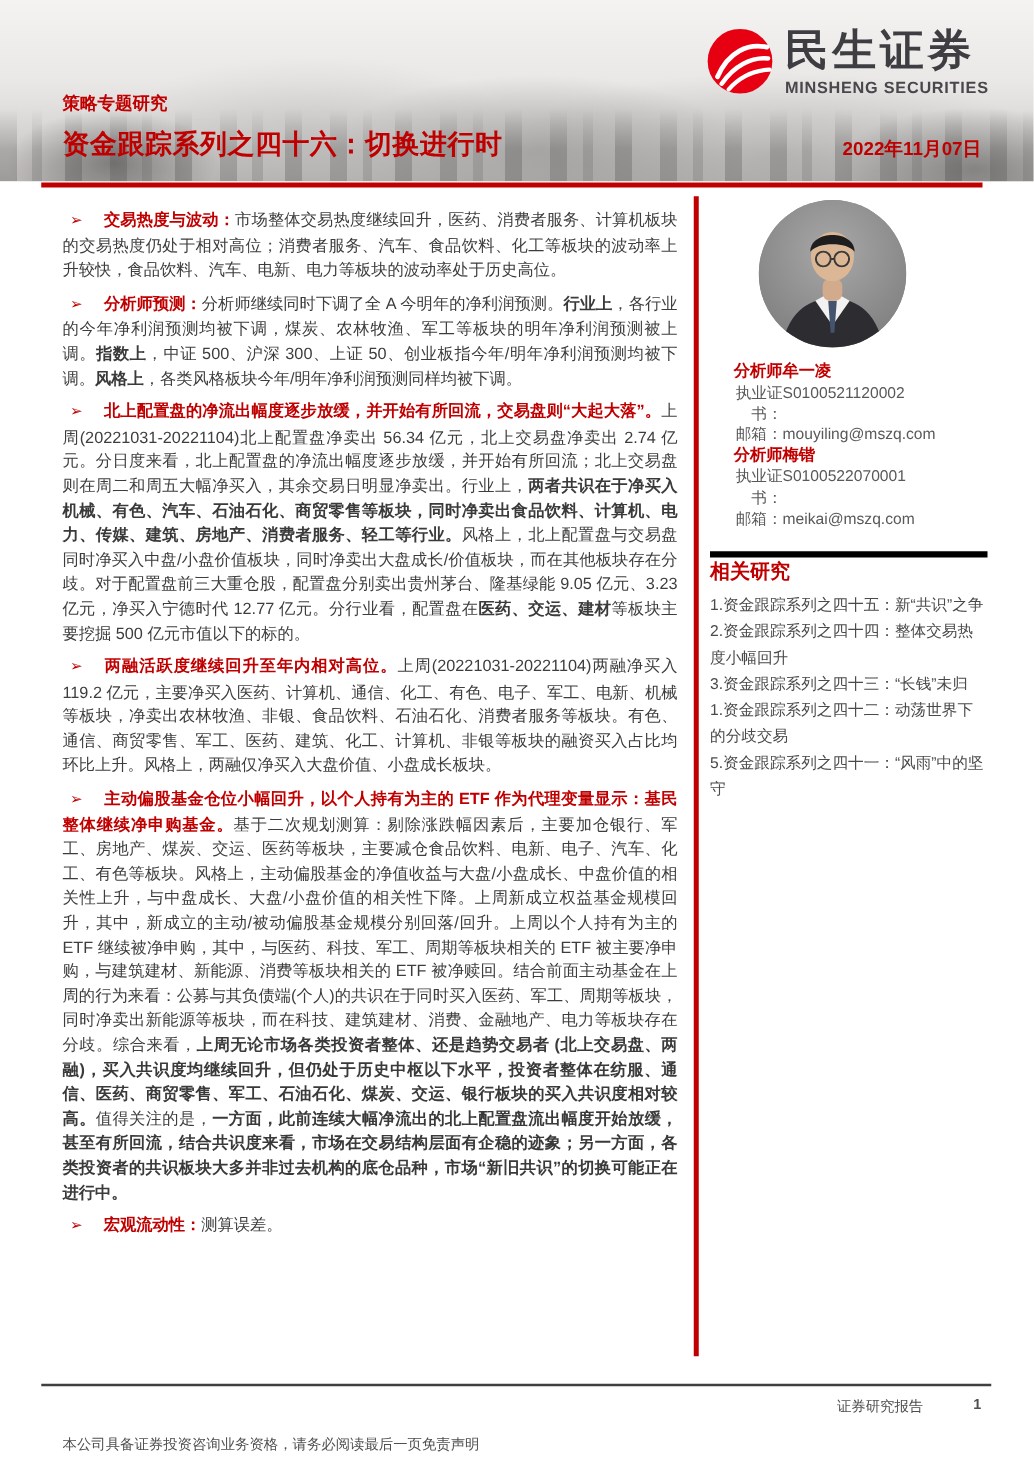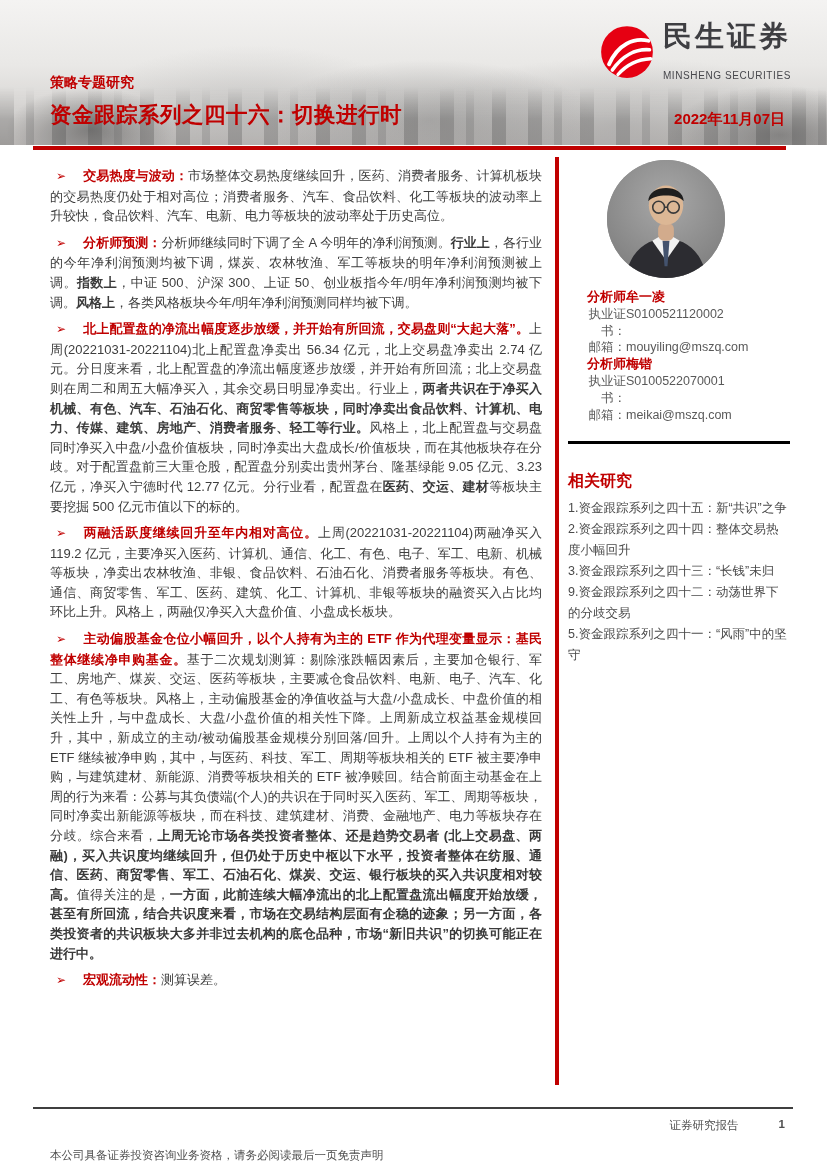"民生证券" .logo .cn { font-size: 29px -> 35px }
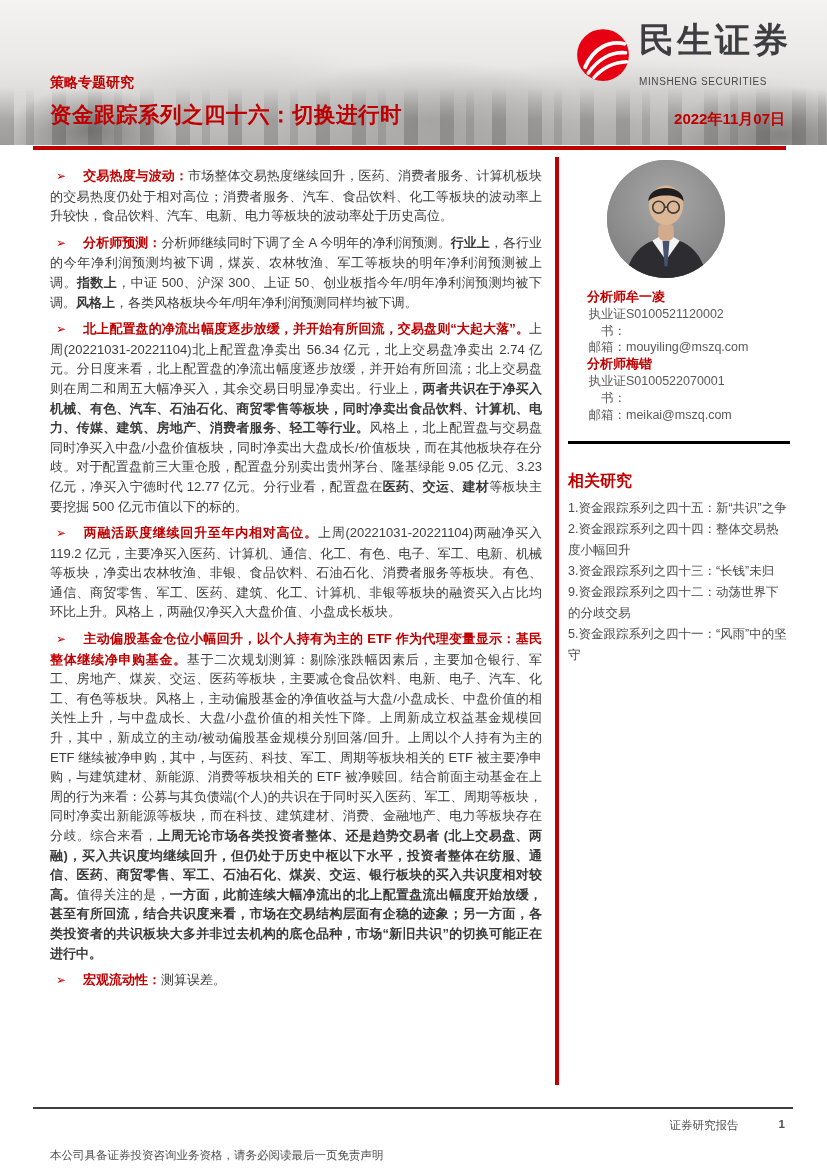"MINSHENG SECURITIES" .logo .en { font-size: 10px -> 13px; font-weight: normal -> bold; margin-top: 20px -> 5px }
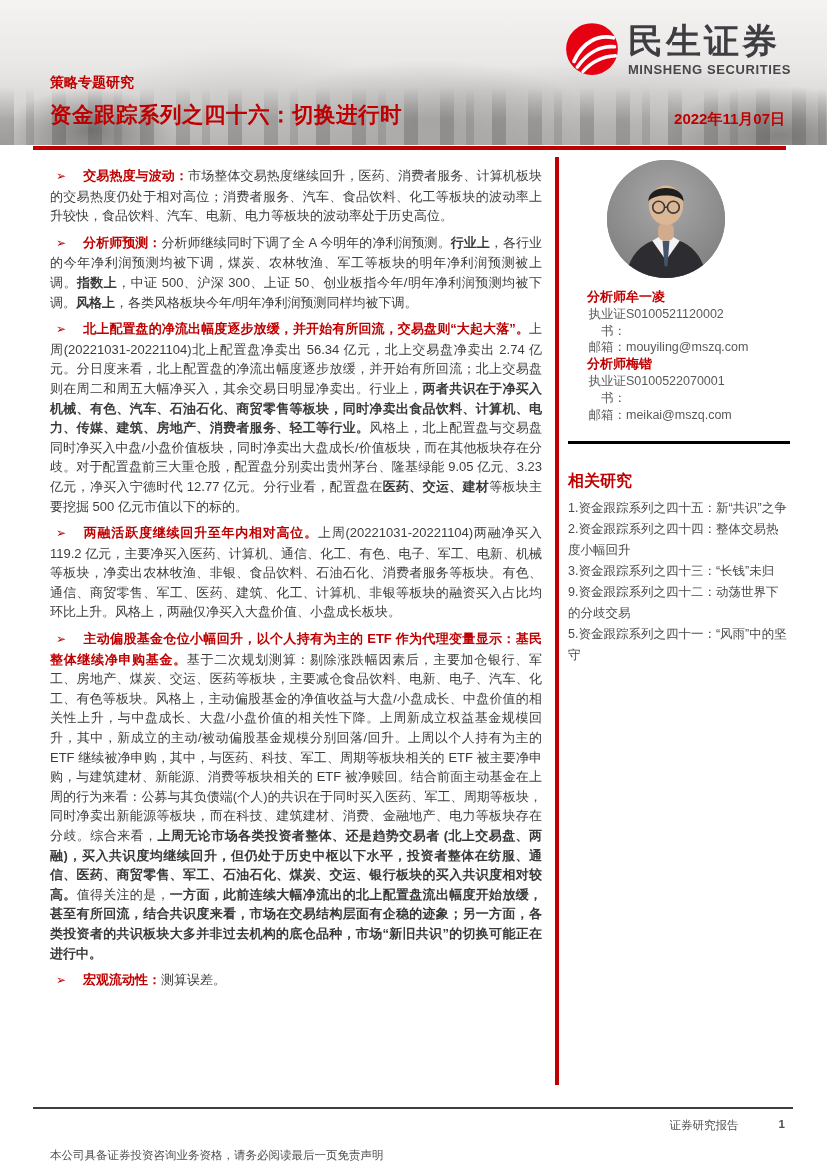"相关研究" .related { border-top: 3px solid #000000 -> 5px solid #000000; padding-top: 27px -> 1px }
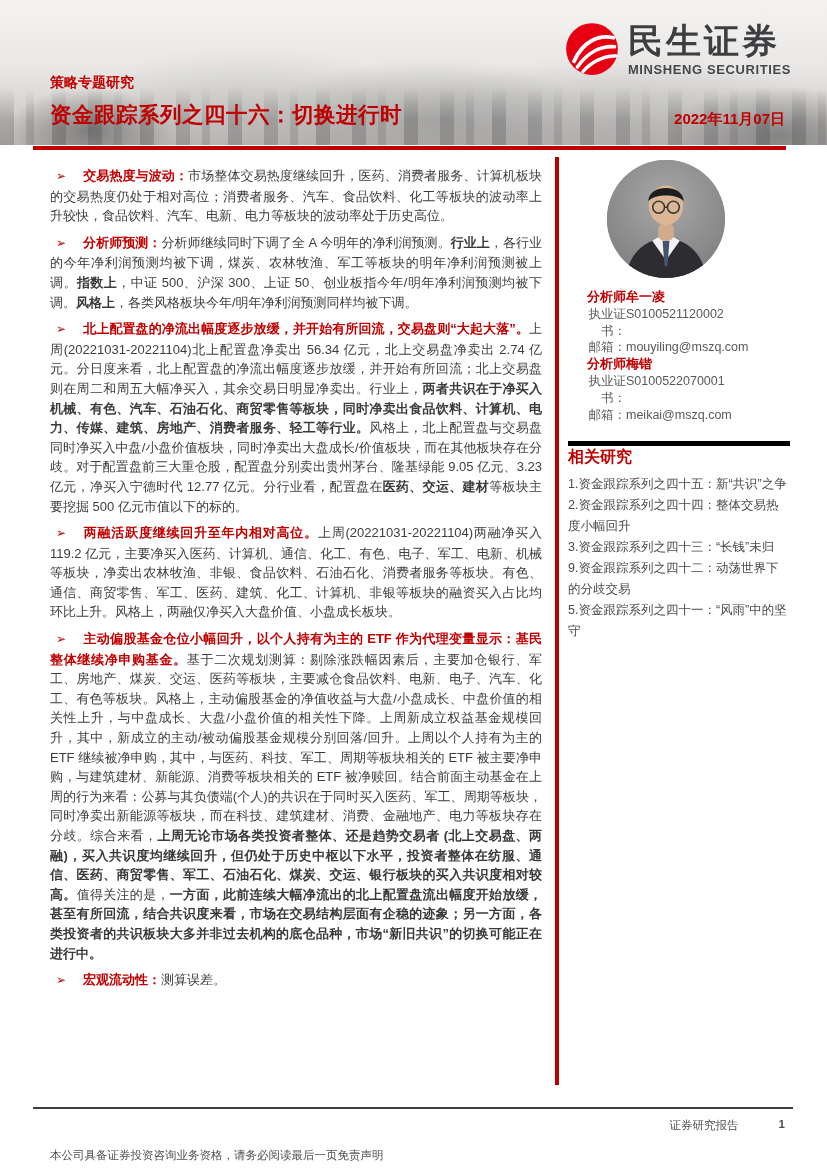"9.资金跟踪系列之四十二：动荡世界下的分歧交易" div.item { text: 9 -> 1 }
